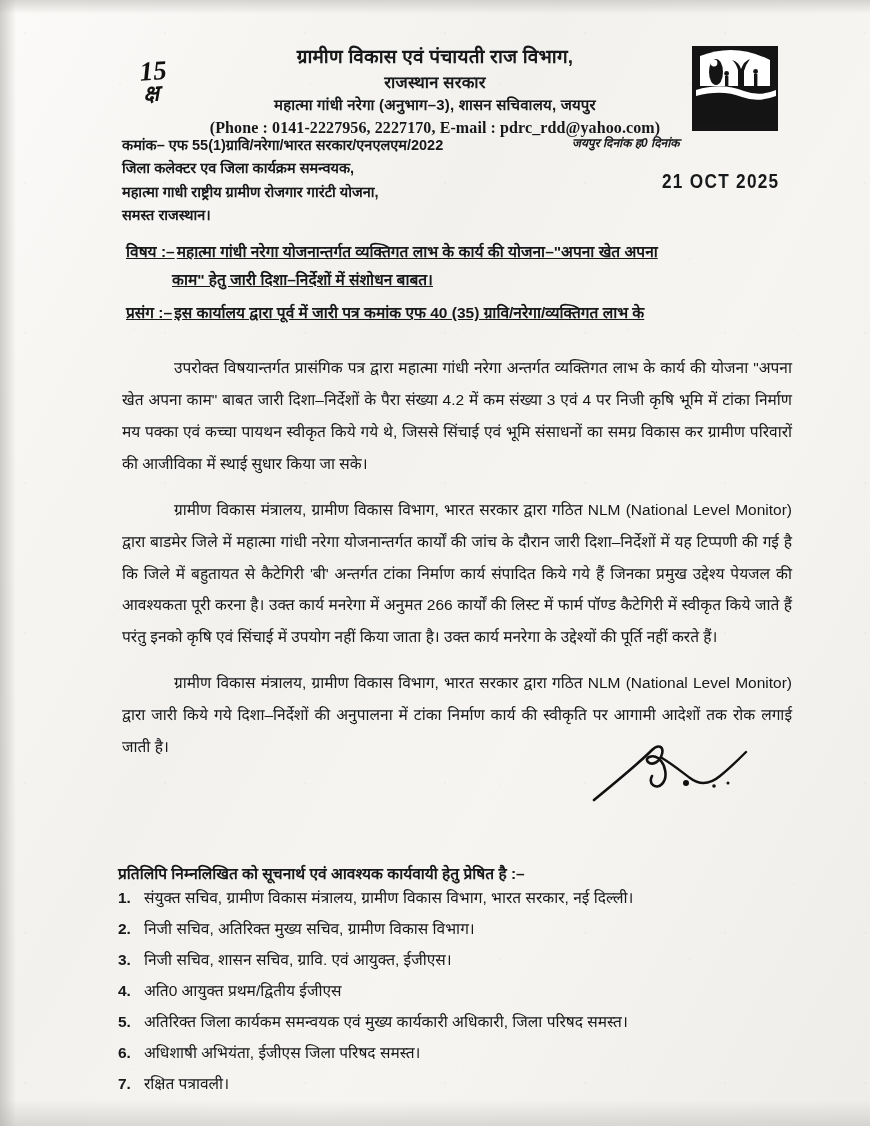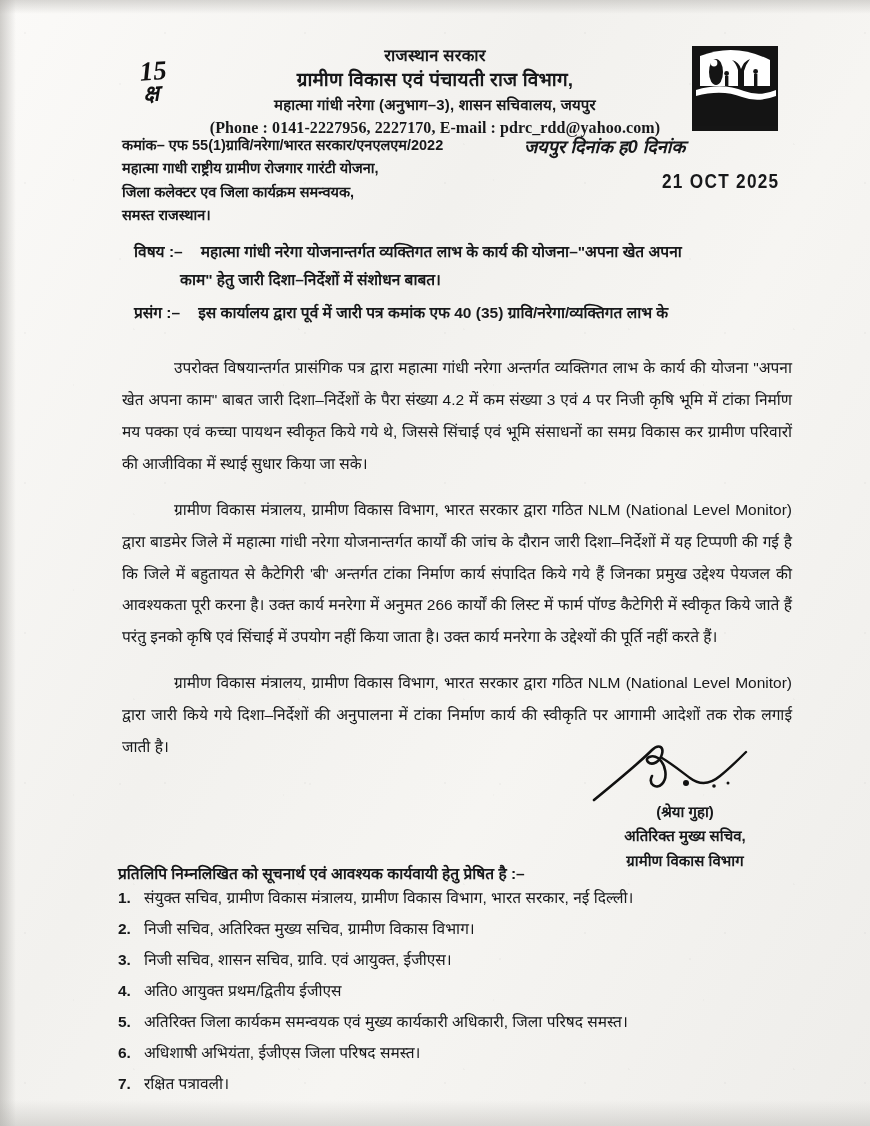"राजस्थान सरकार" div.hline { order: before "ग्रामीण विकास एवं पंचायती राज" -> after "ग्रामीण विकास एवं पंचायती राज" }
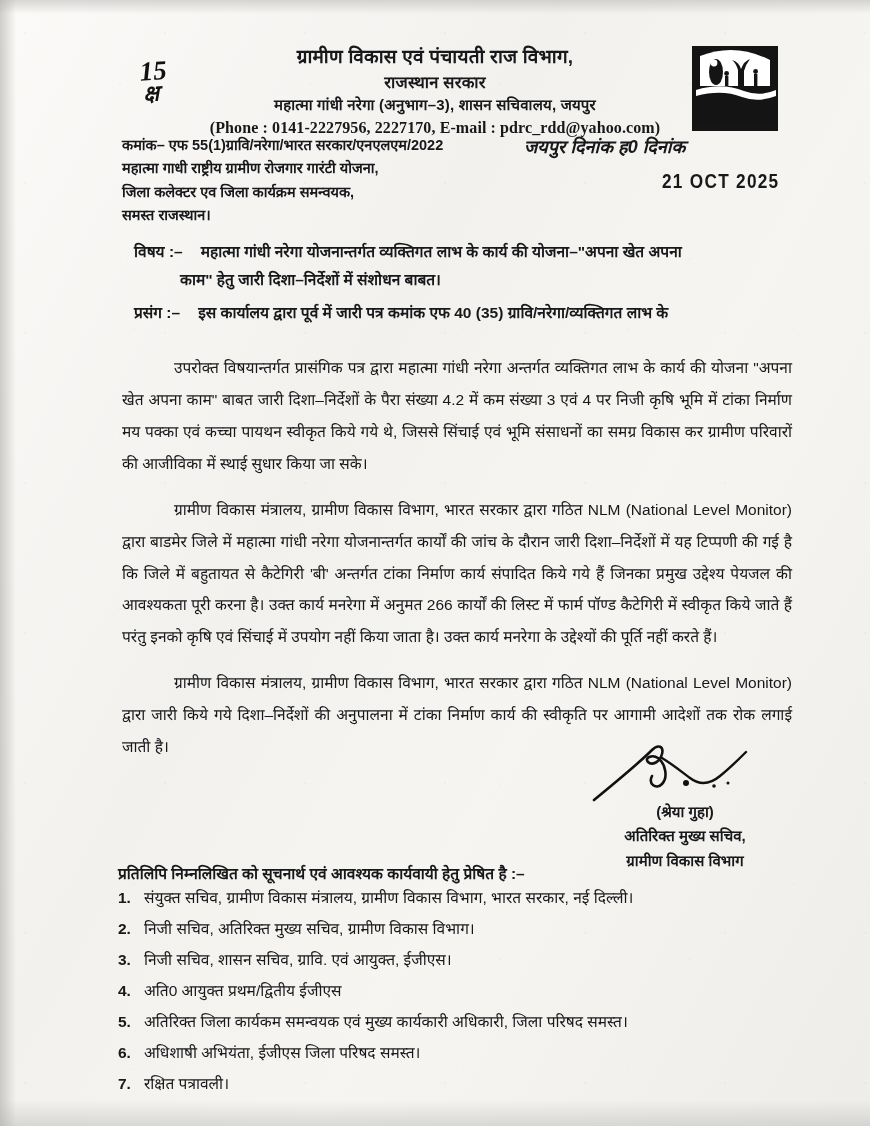"जयपुर दिनांक ह0 दिनांक" .jaipur-dinank { font-size: 18px -> 12px; left: 524px -> 572px }
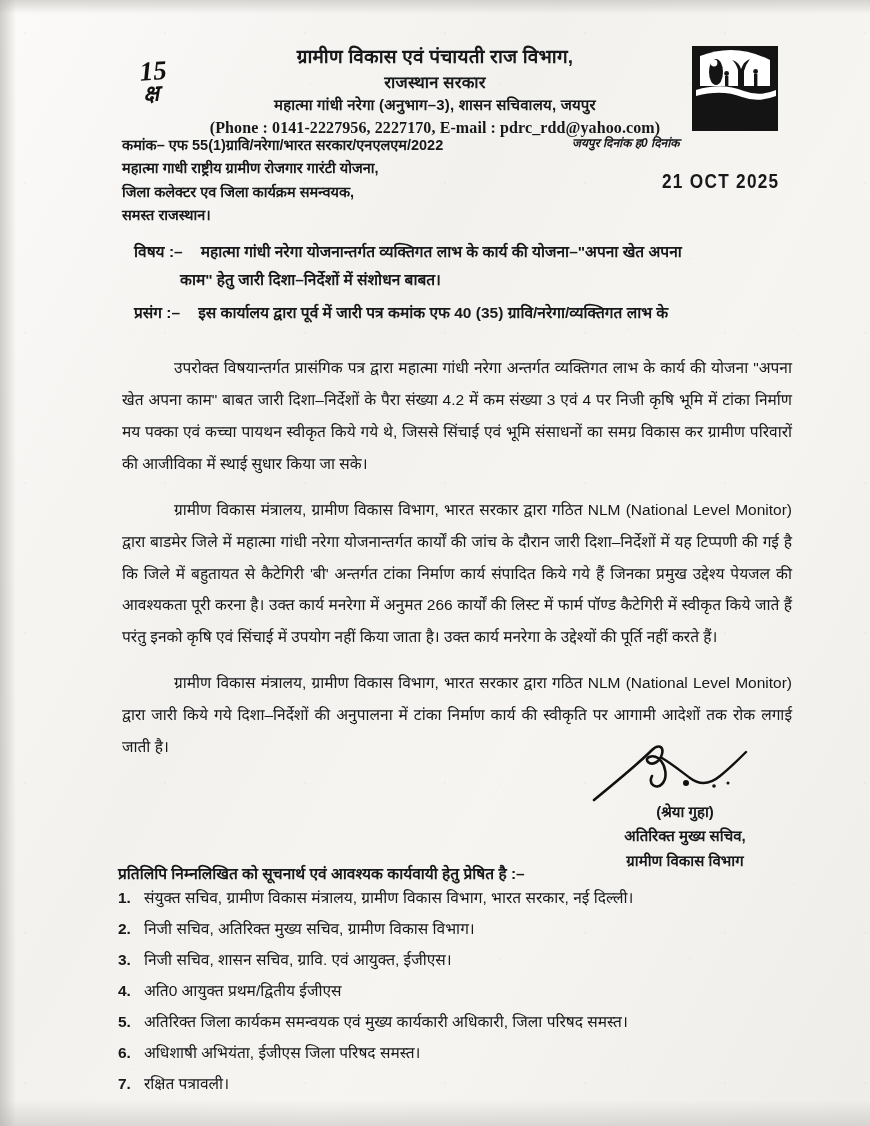"महात्मा गाधी राष्ट्रीय ग्रामीण रोजगार" div { order: before "जिला कलेक्टर एव जिला कार्यक्रम" -> after "जिला कलेक्टर एव जिला कार्यक्रम" }
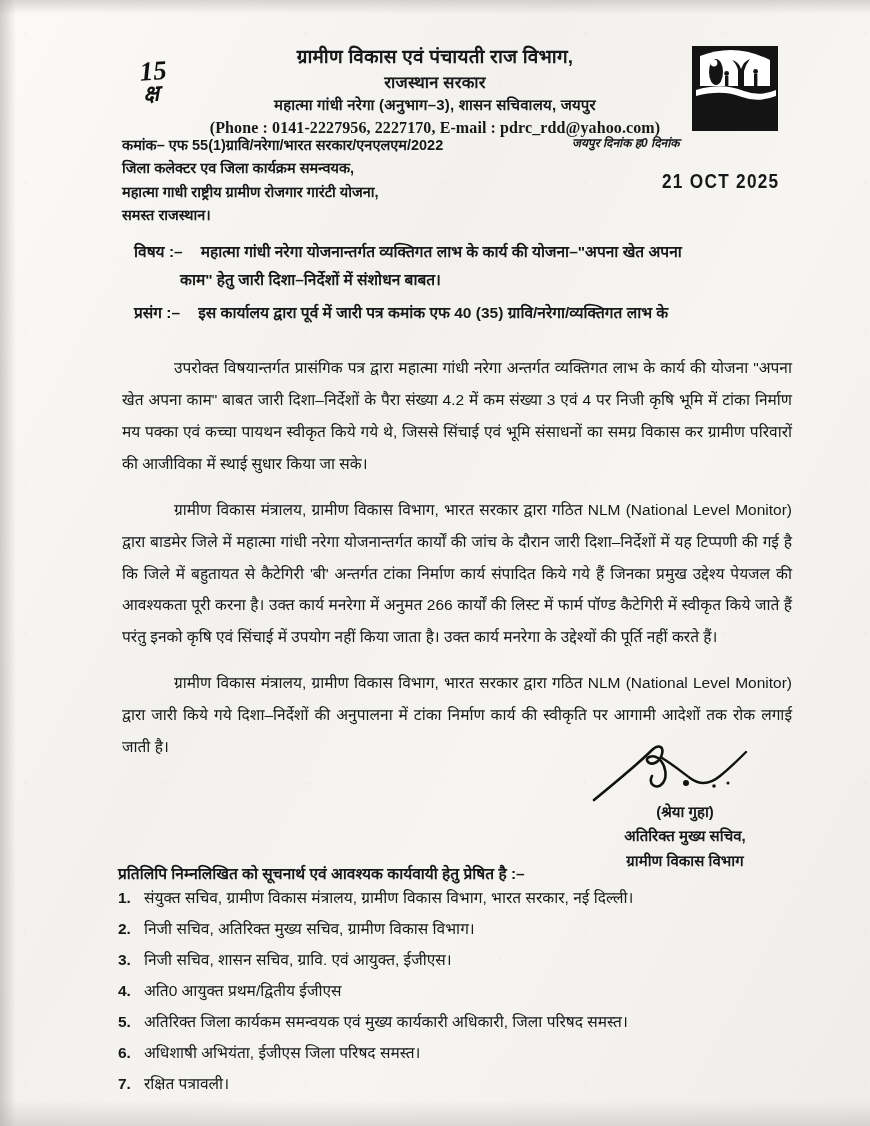"विषय :–" .subject-wrap { left: 134px -> 126px; text-decoration: none -> underline }
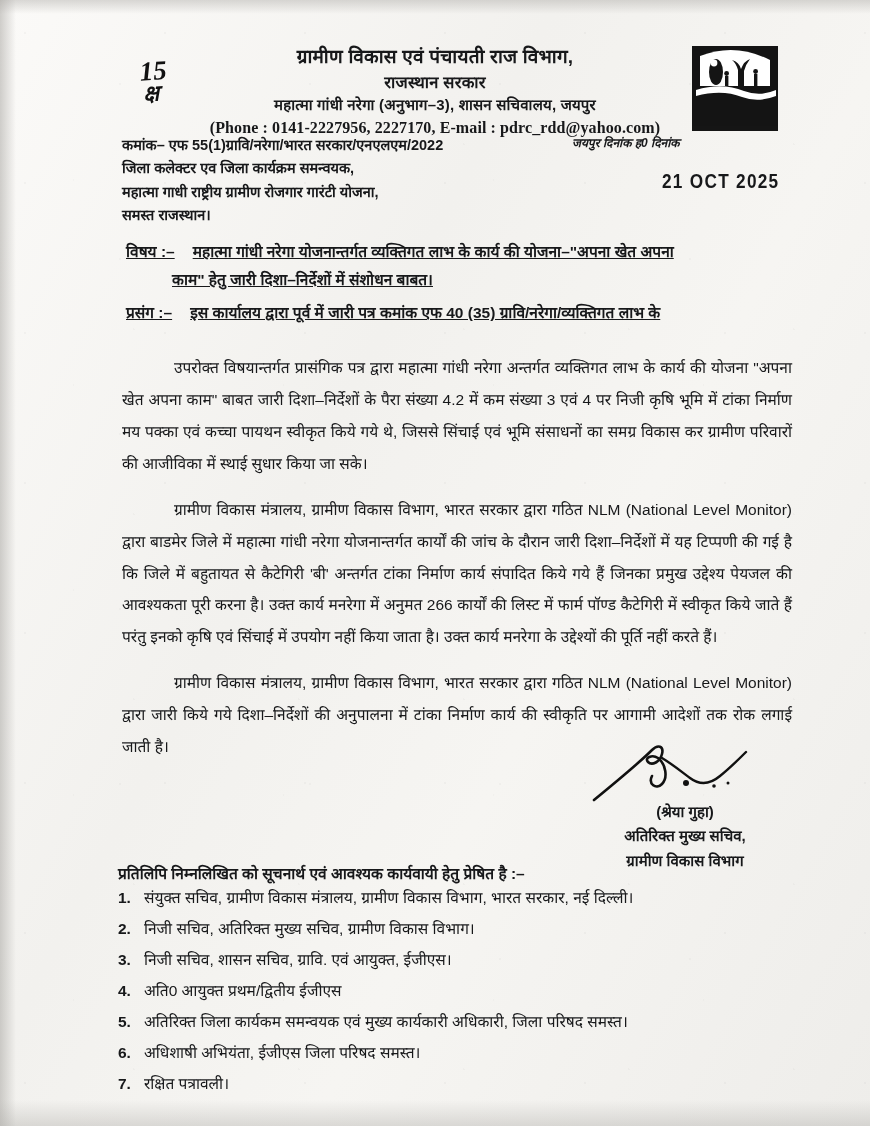"महात्मा गांधी नरेगा योजनान्तर्गत" .sub-val { margin-left: 16px -> none }
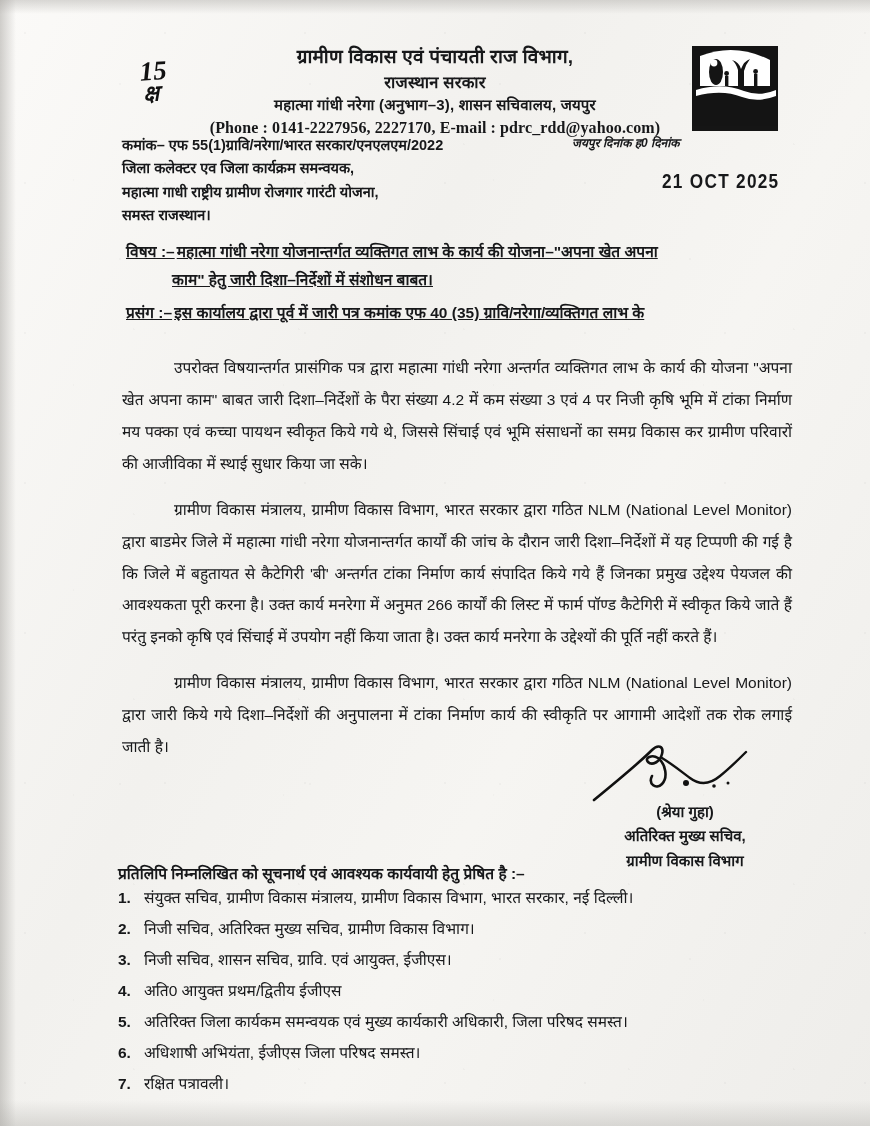"(श्रेया गुहा)" div.sig-block { html: <div> <div>(श्रेया गुहा)</div> <div>अतिरिक्त मुख्य सचिव,</div> <div>ग्रामीण विकास विभाग</div> </div> -> none }
